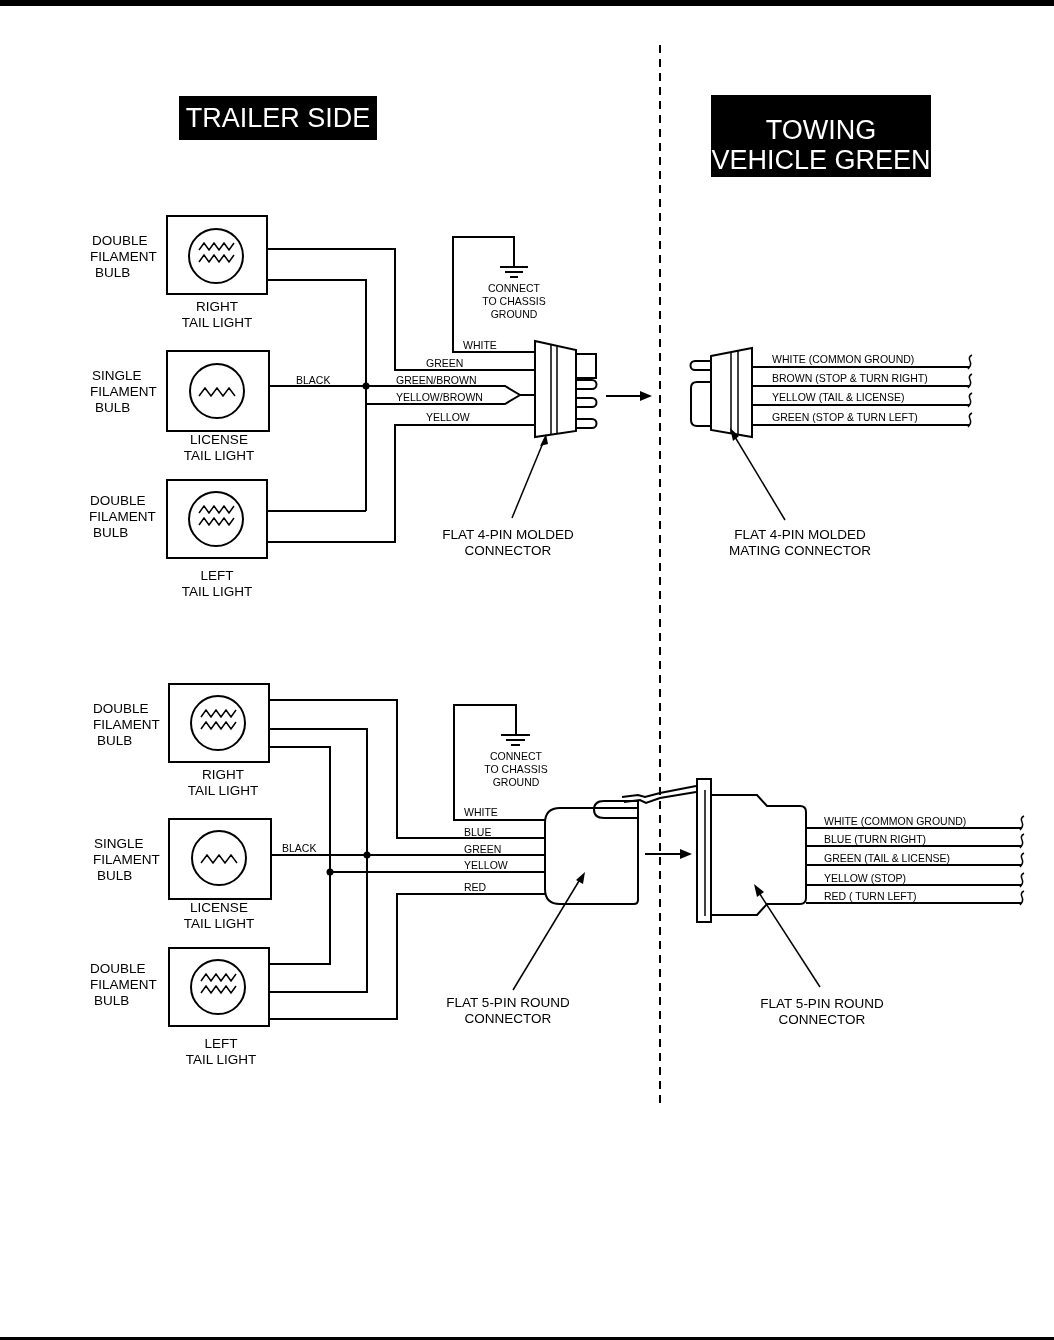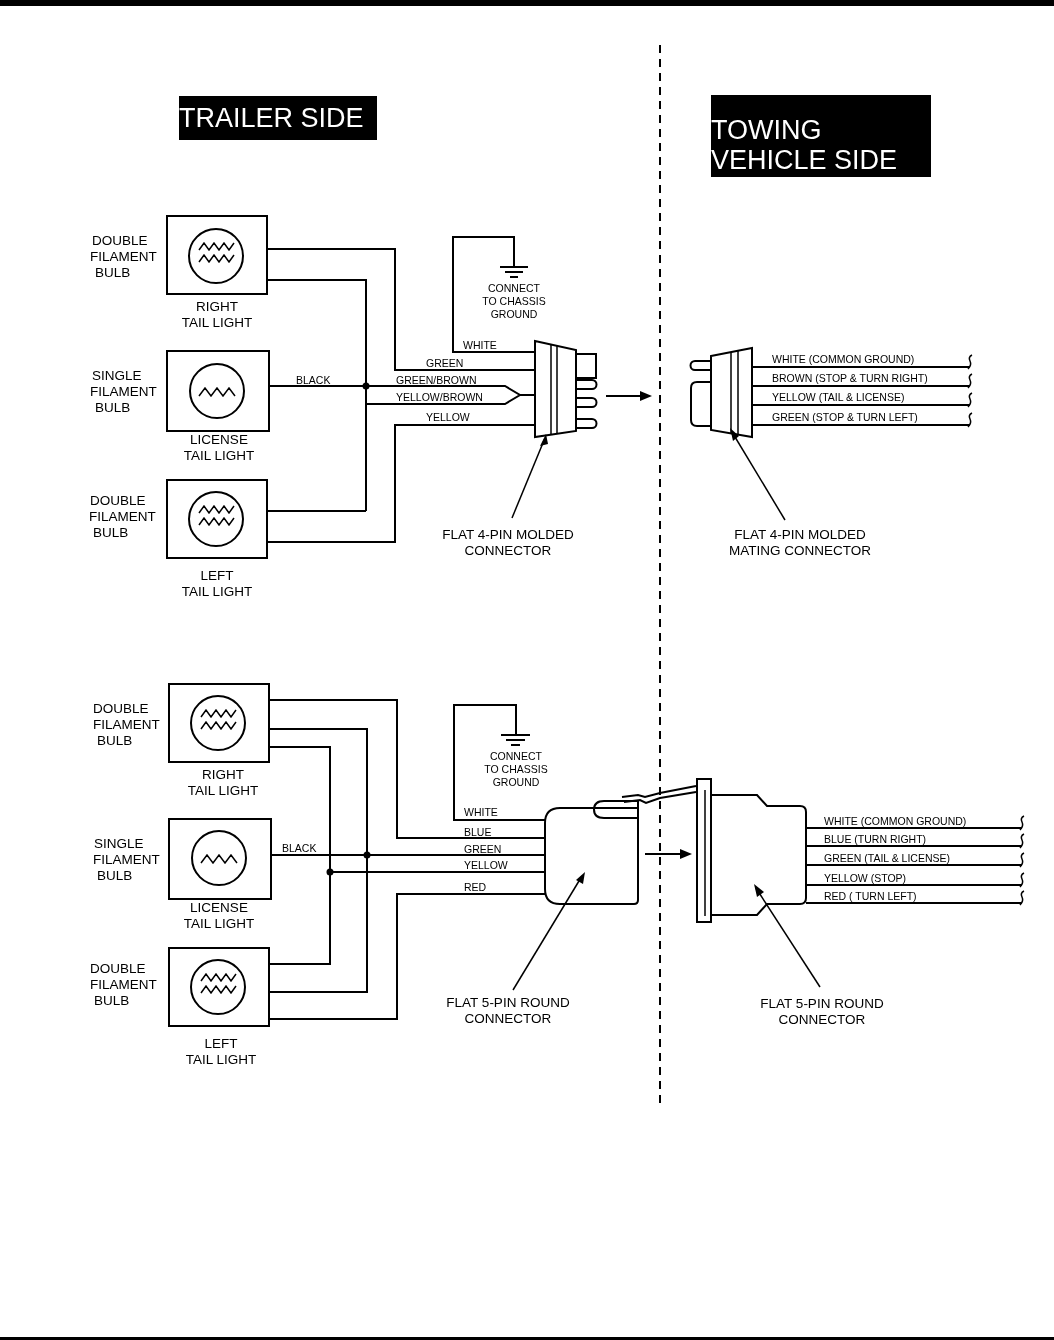"TRAILER SIDE" .hdr { text-align: left -> center }
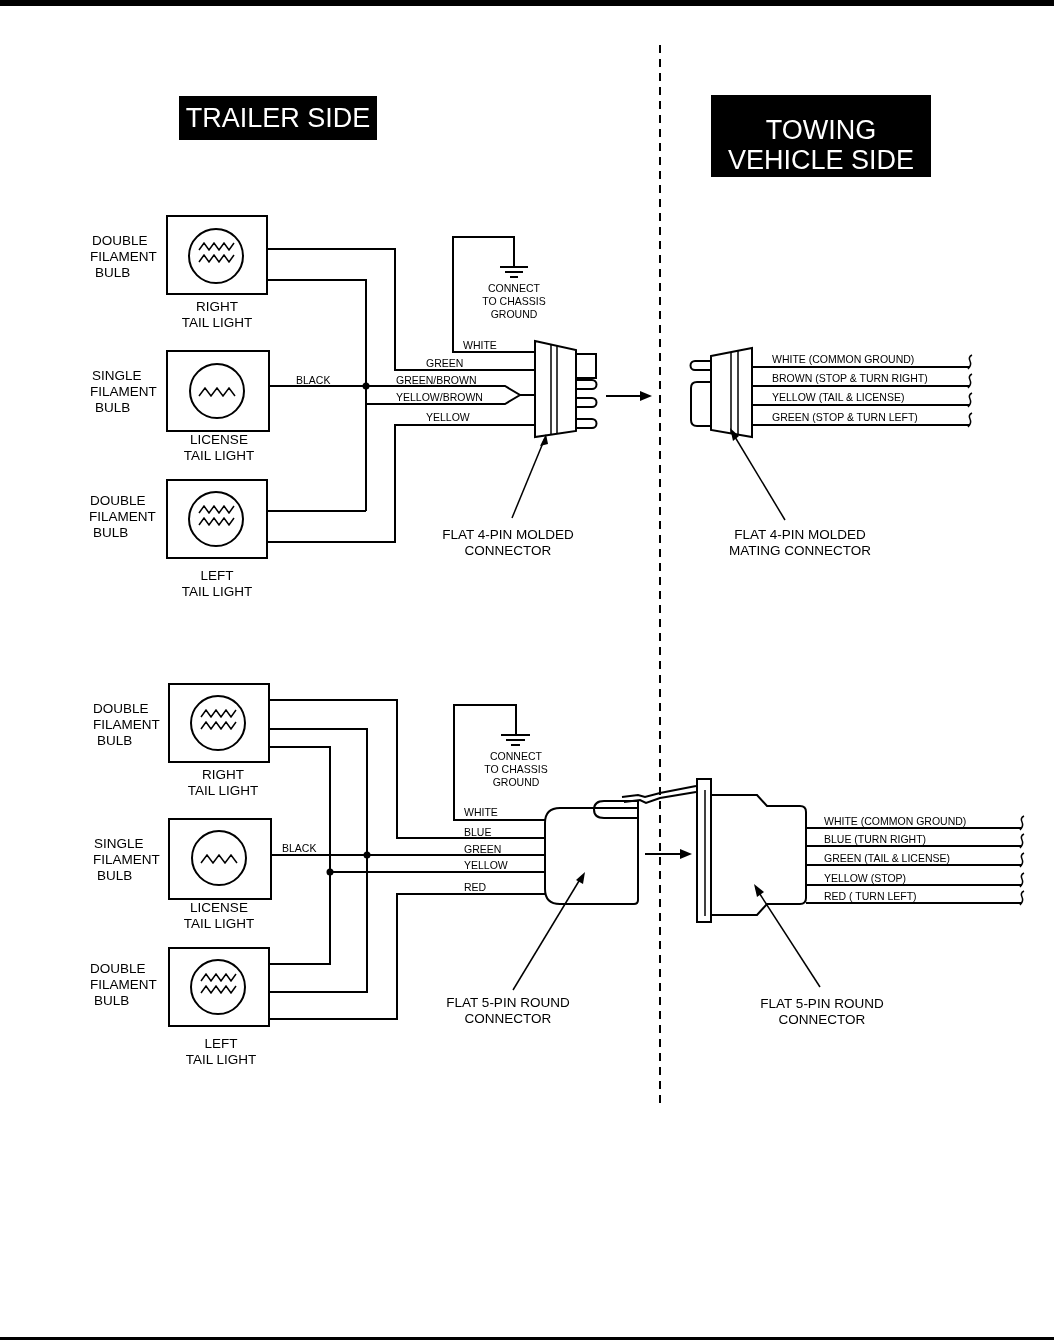"VEHICLE SIDE" div { text: SIDE -> GREEN }
